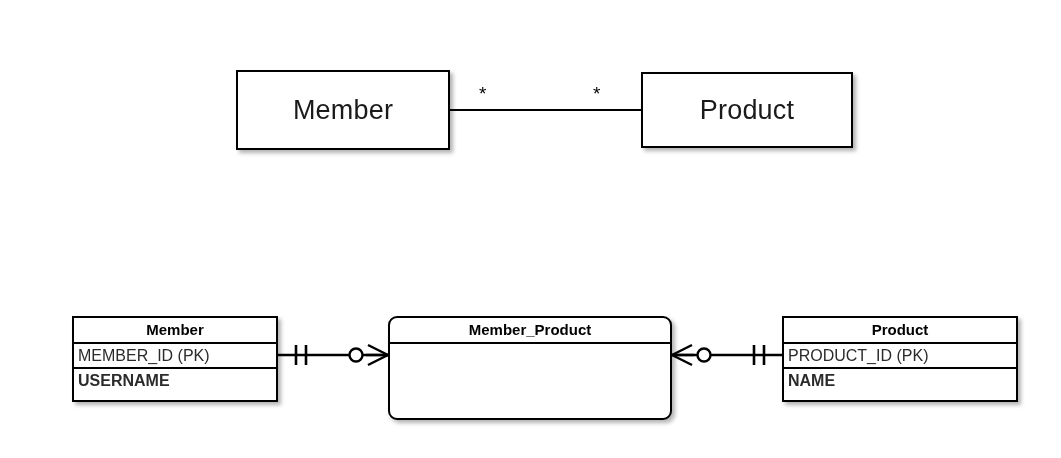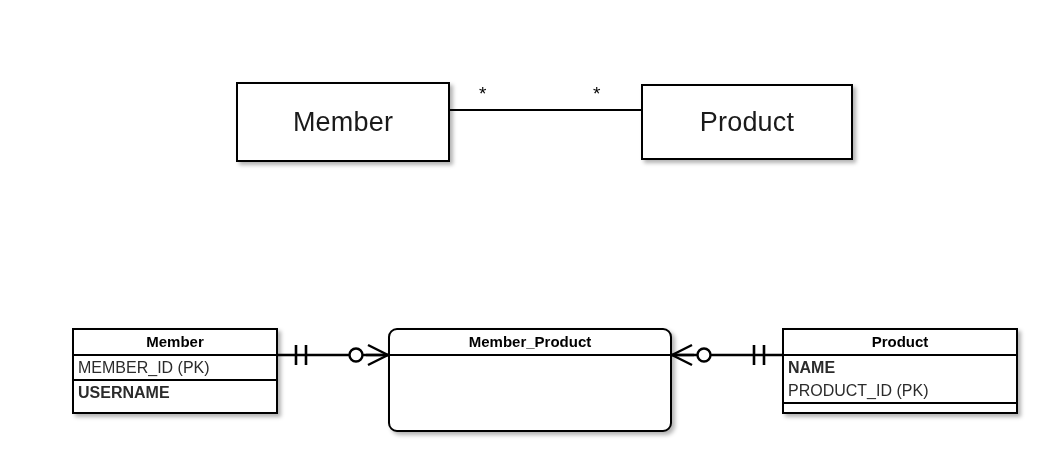"Member" .box { margin-top: 12px -> none }
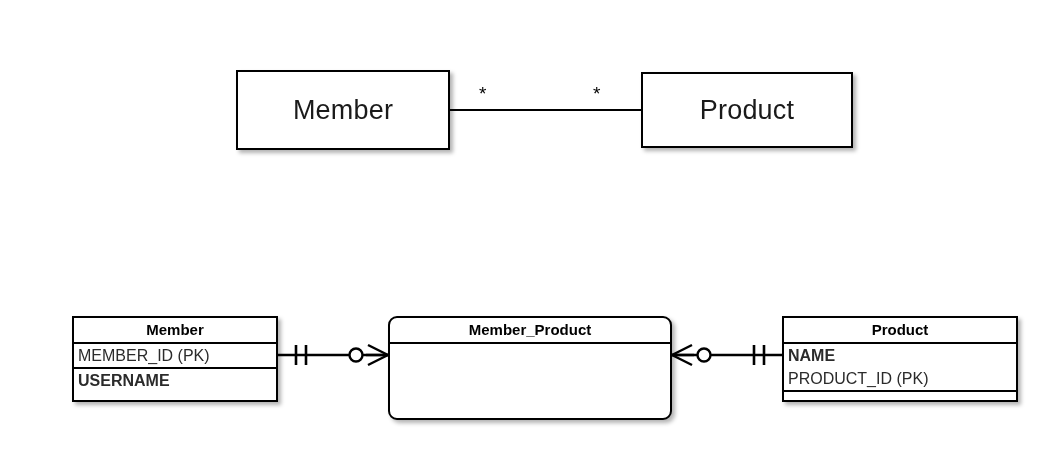"NAME" div.table-row { order: before "PRODUCT_ID (PK)" -> after "PRODUCT_ID (PK)" }
